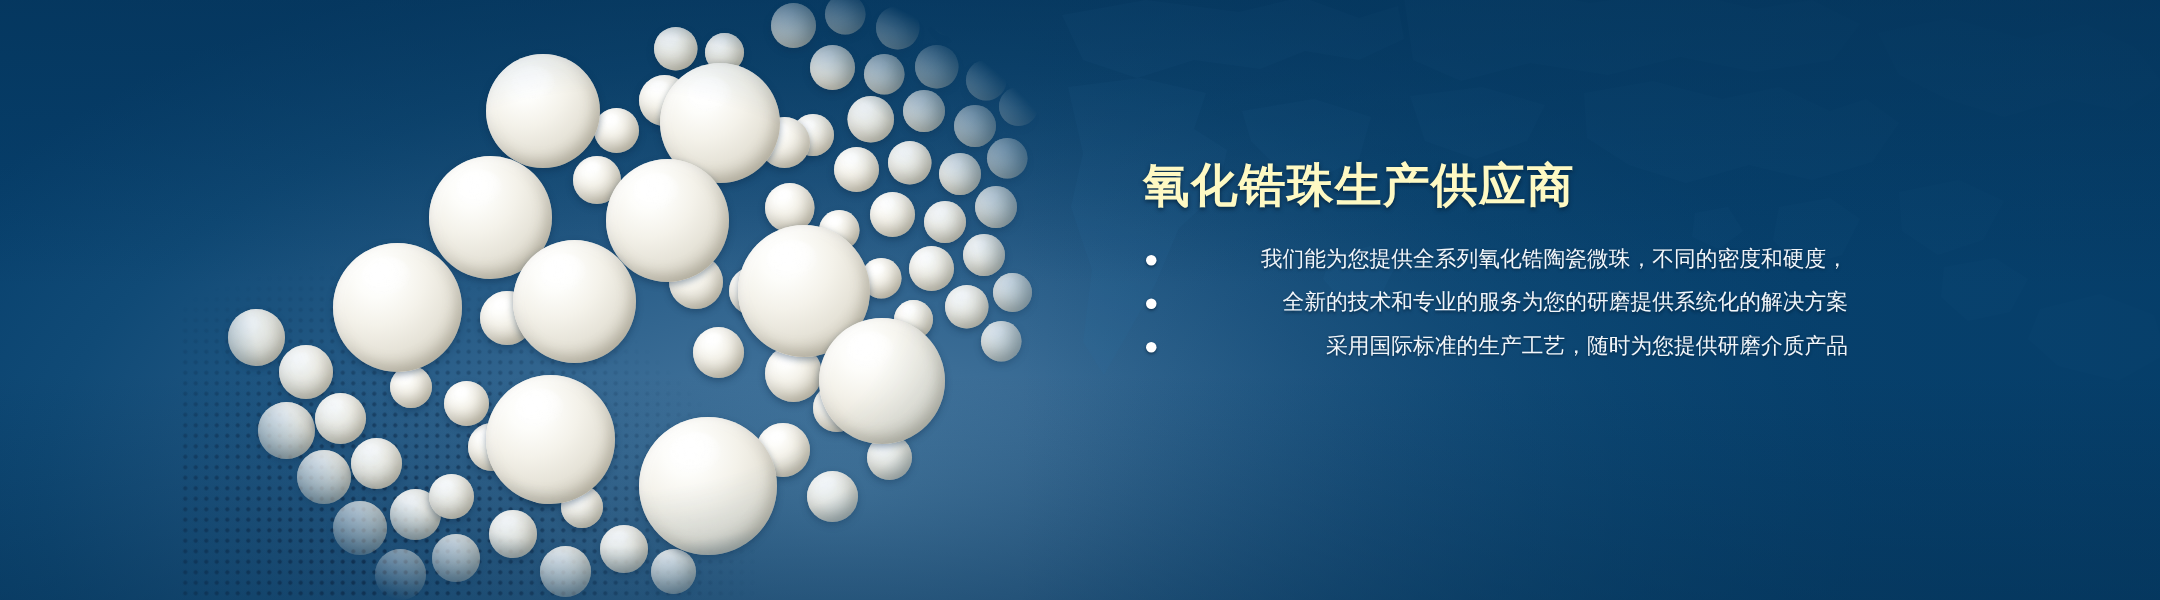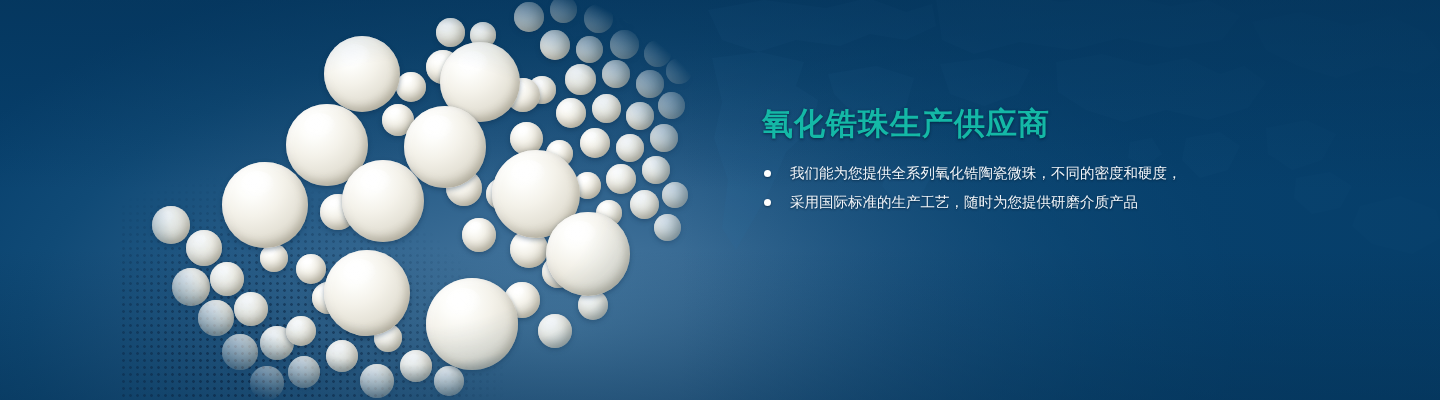"氧化锆珠生产供应商" .headline { color: #14b8a6 -> #fef9c3 }
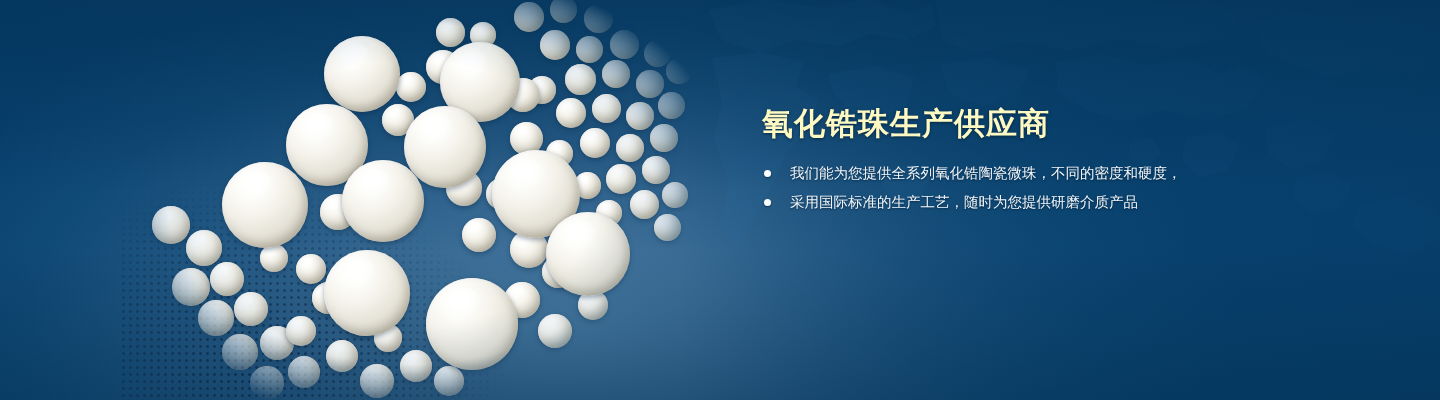"我们能为您提供全系列氧化锆陶瓷微珠，不同的密度和硬度，" .bullet .ln { text-align: none -> right }
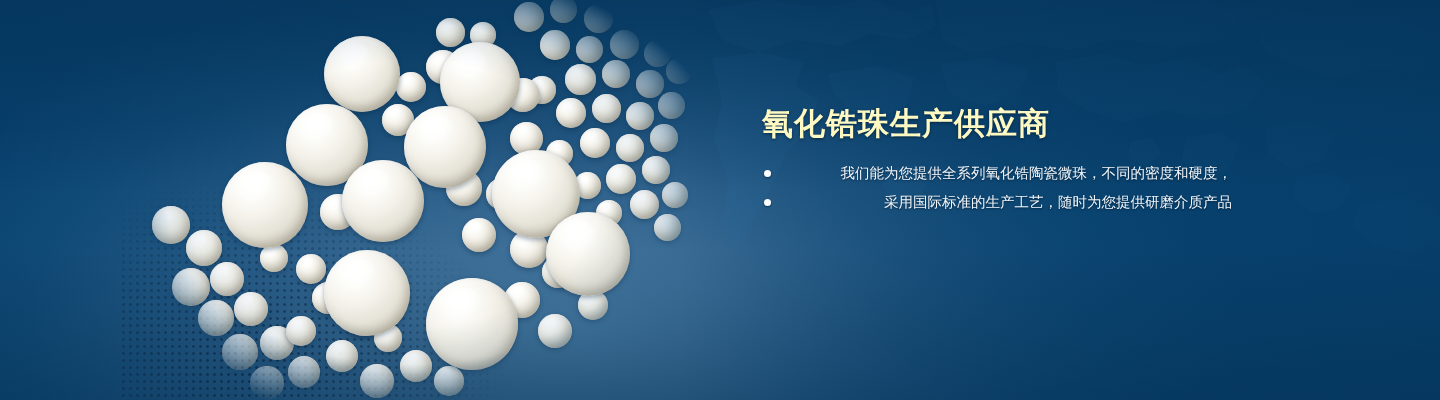"全新的技术和专业的服务为您的研磨提供系统化的解决方案" li.bullet { html: none -> <li> <span></span> <span>全新的技术和专业的服务为您的研磨提供系统化的解决方案</span> </li> }
